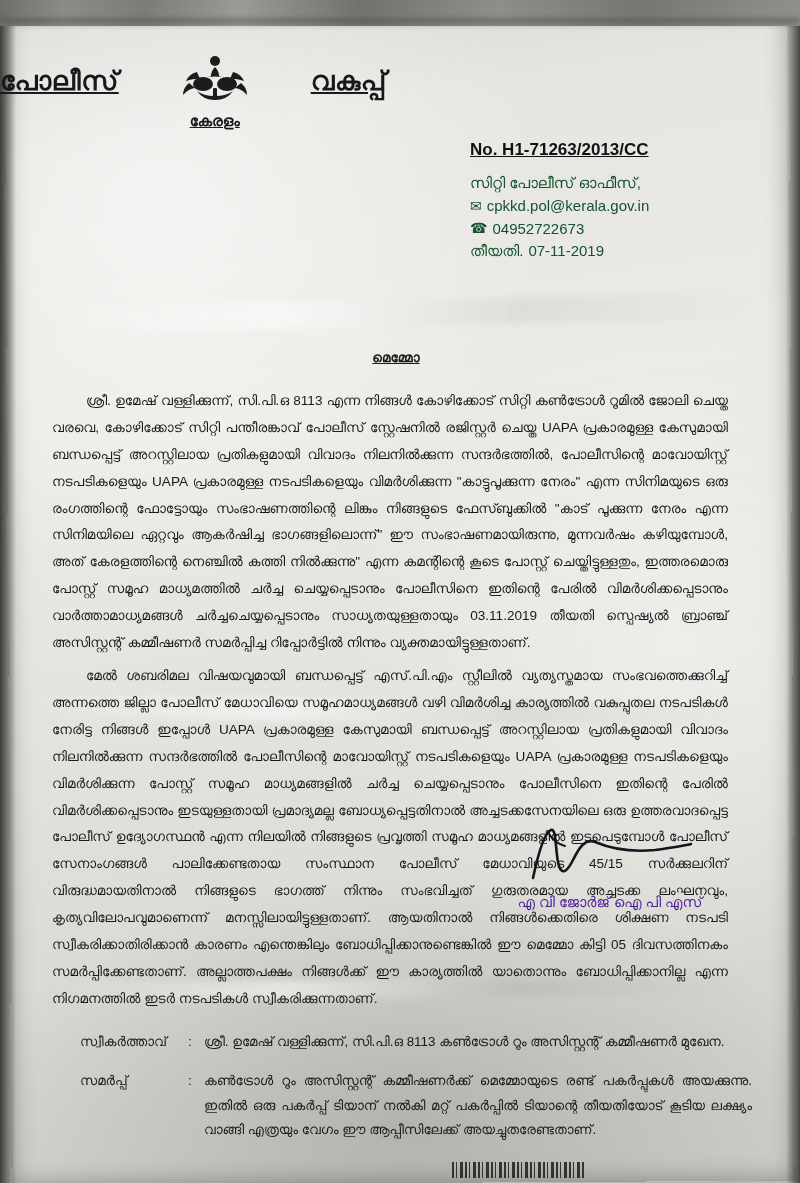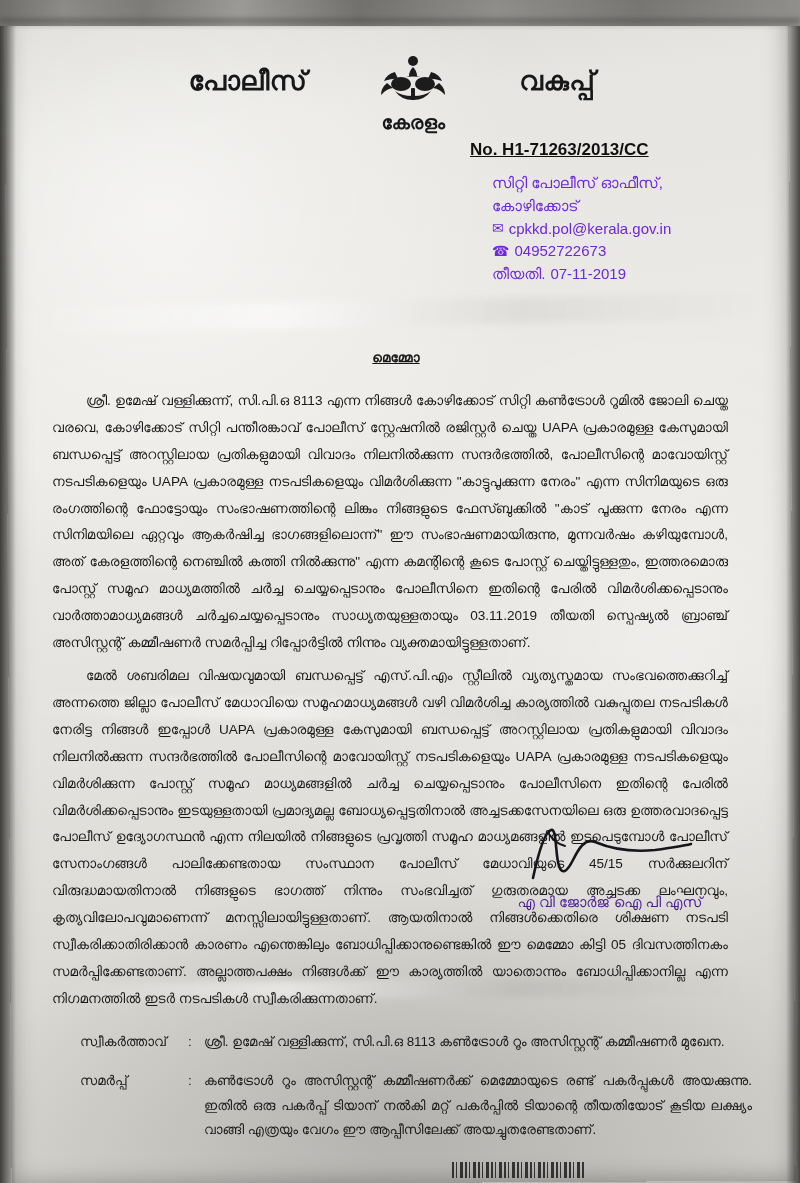"പോലീസ്" .hdr { gap: 50px -> 40px; justify-content: center -> none; text-decoration: none -> underline }
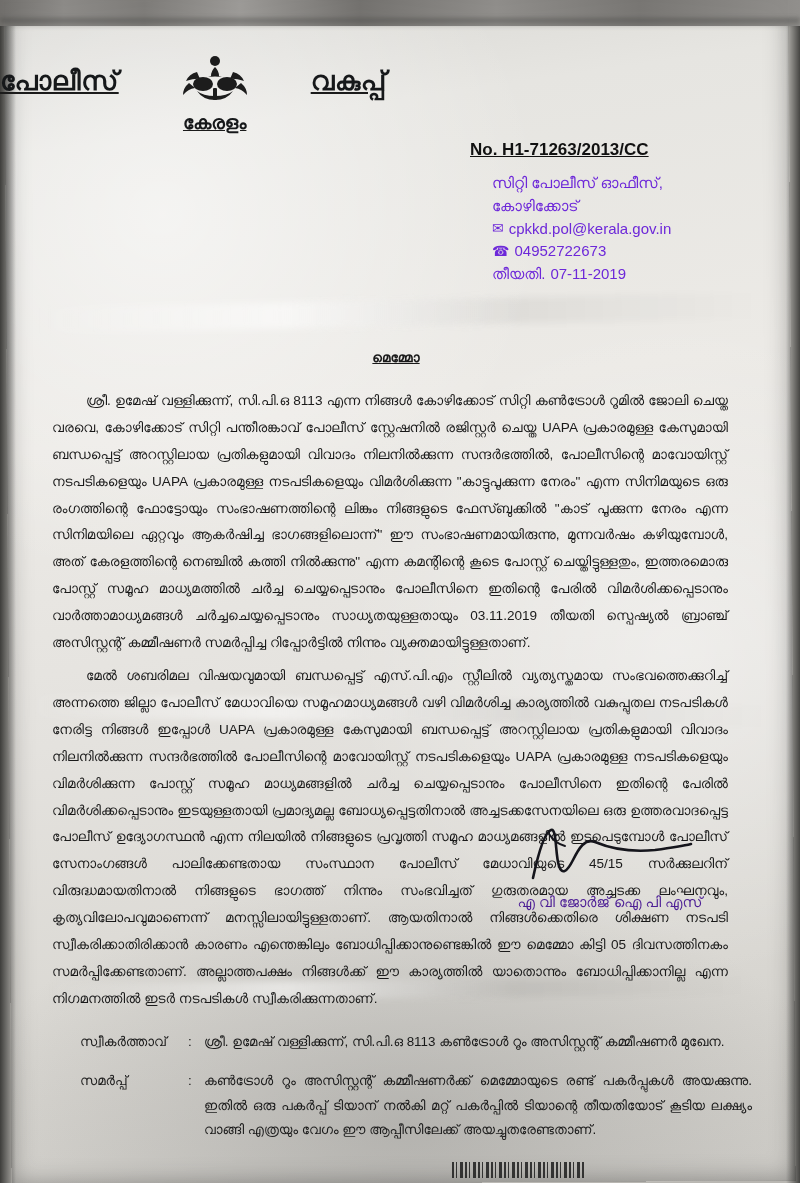"കേരളം" .emblem-label { font-size: 19px -> 15px }
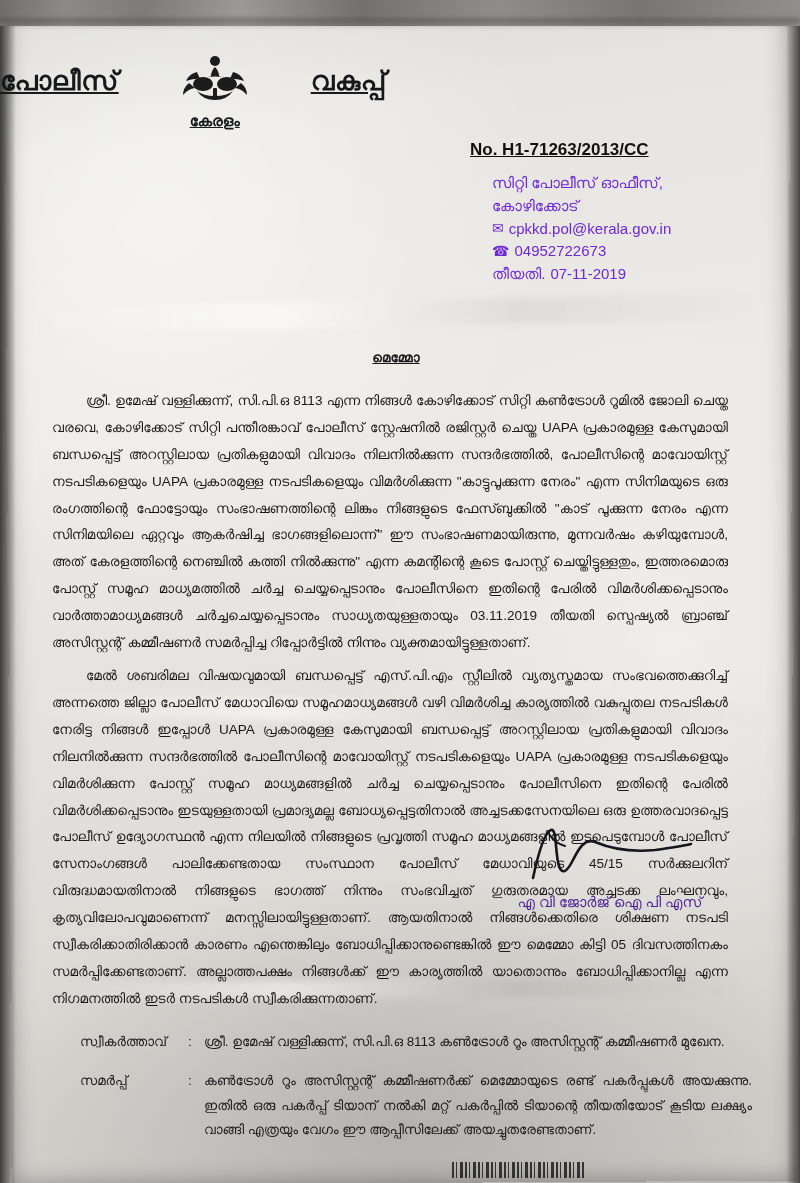"സിറ്റി പോലീസ് ഓഫീസ്," .addr { color: #6d28d9 -> #14532d; left: 492px -> 470px }
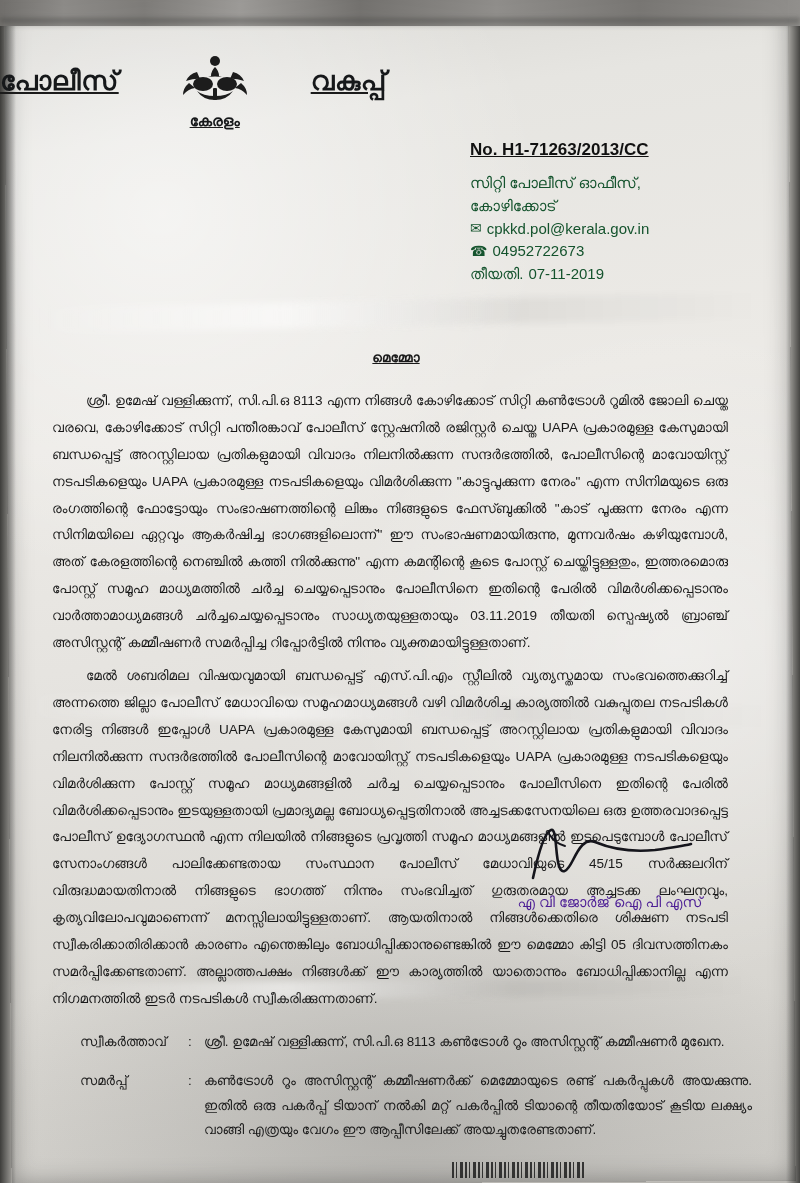"കോഴിക്കോട്" div.row { html: <div> <span>കോഴിക്കോട്</span> </div> -> none }
